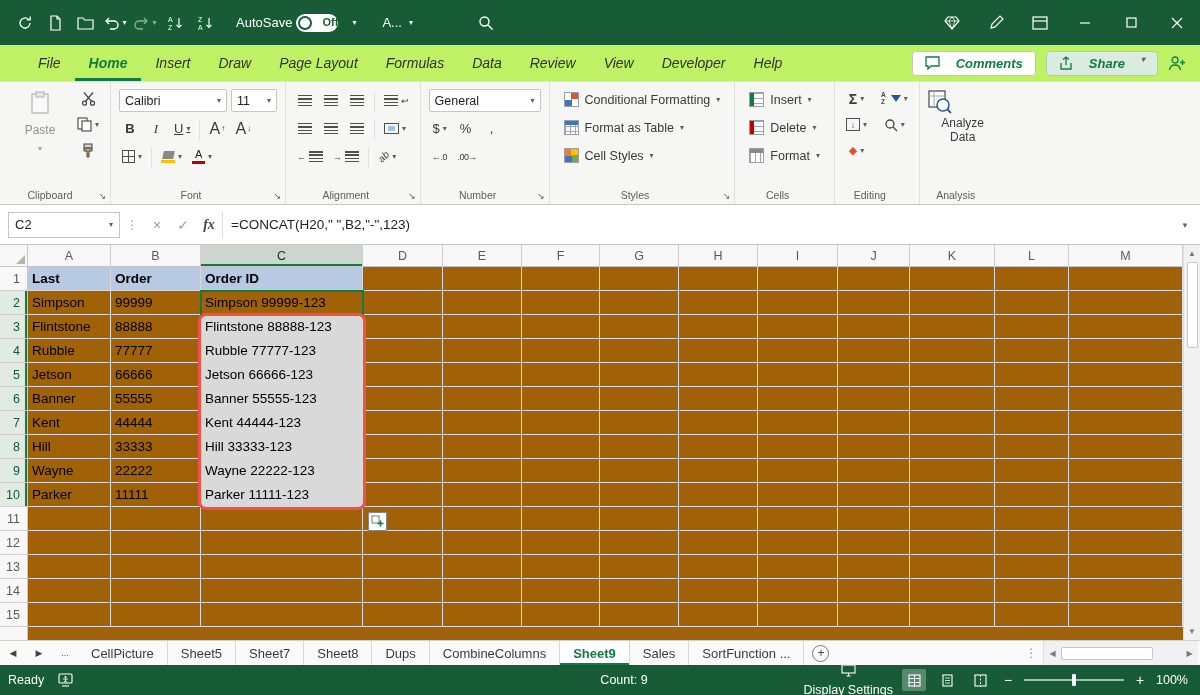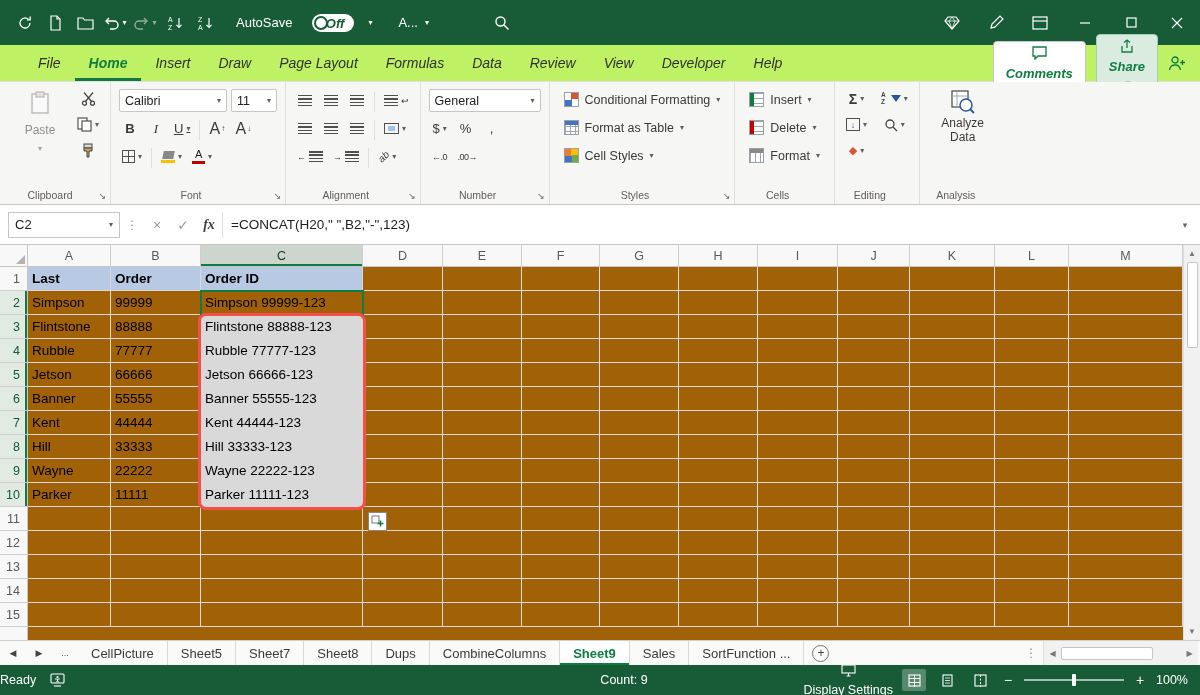"AutoSave" .autosave { gap: 20px -> 4px }
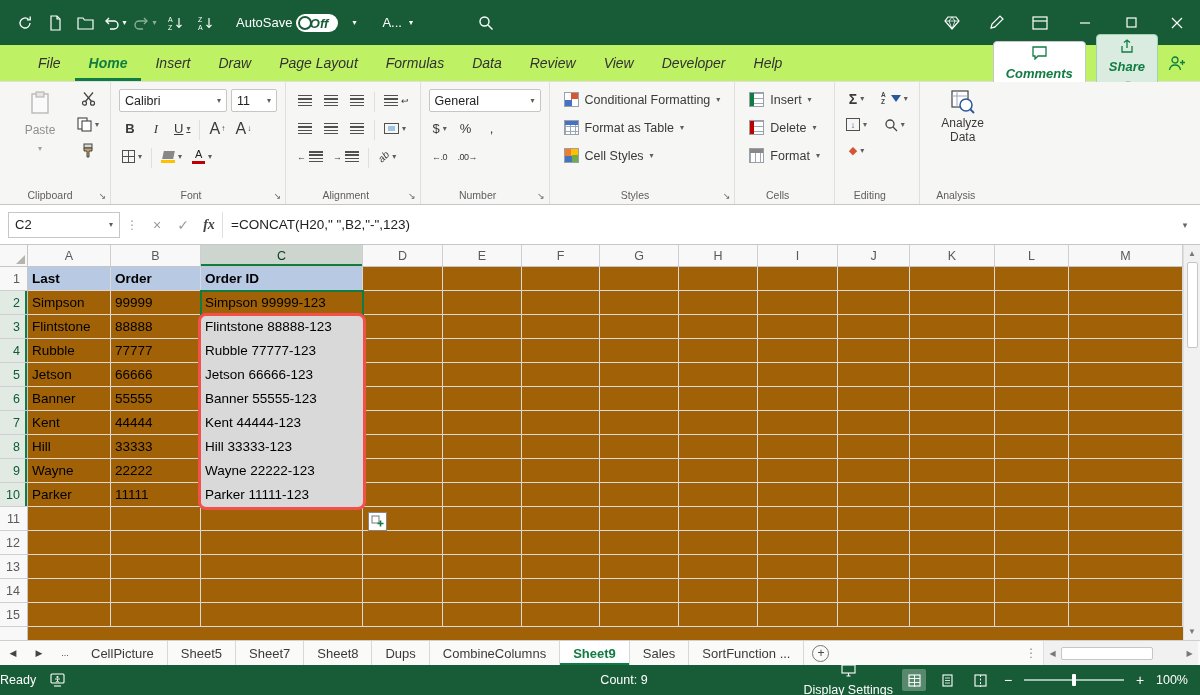"Off" .toggle .state { font-size: 13px -> 11px; font-style: italic -> none; right: 10px -> 0 }
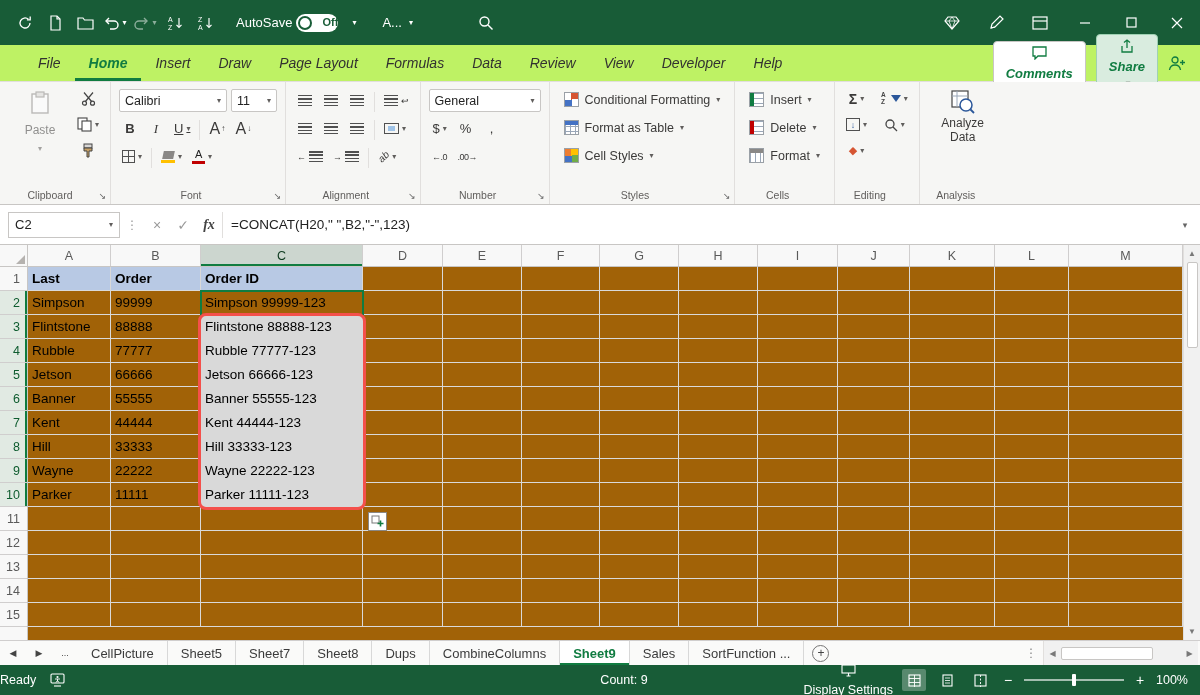"Comments" .pillbtn { align-items: center -> flex-start; flex-direction: column -> none; gap: 6px -> 16px }
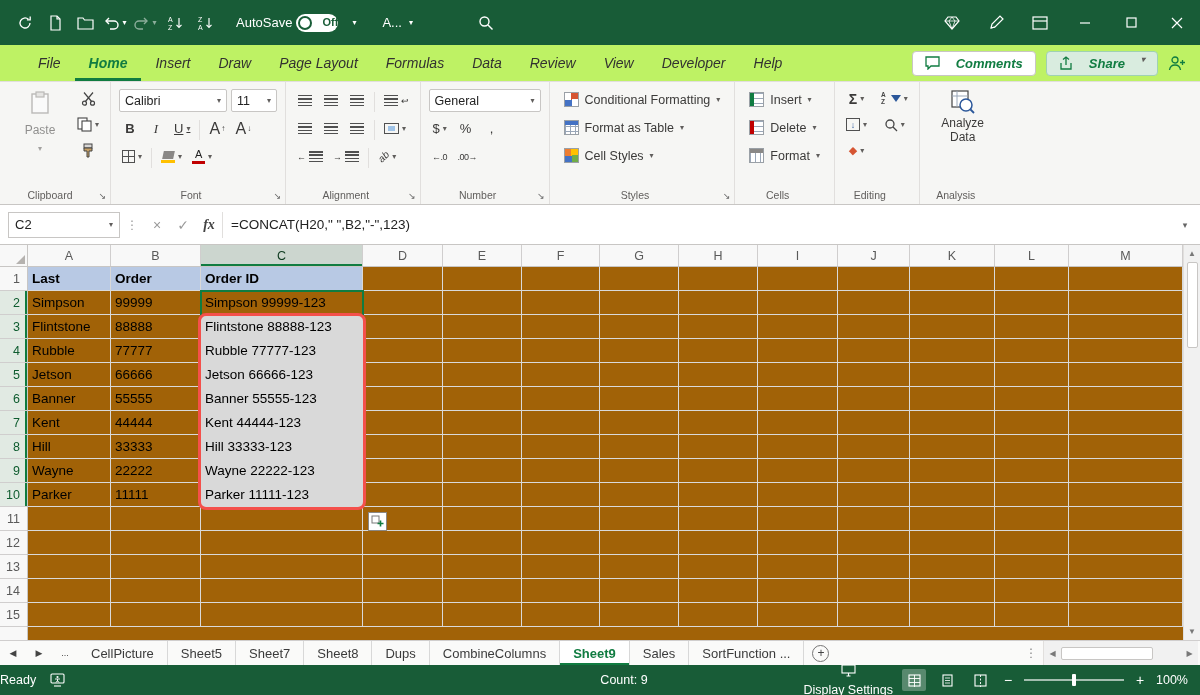"Analyze Data" .analyze-big { align-items: center -> flex-start }
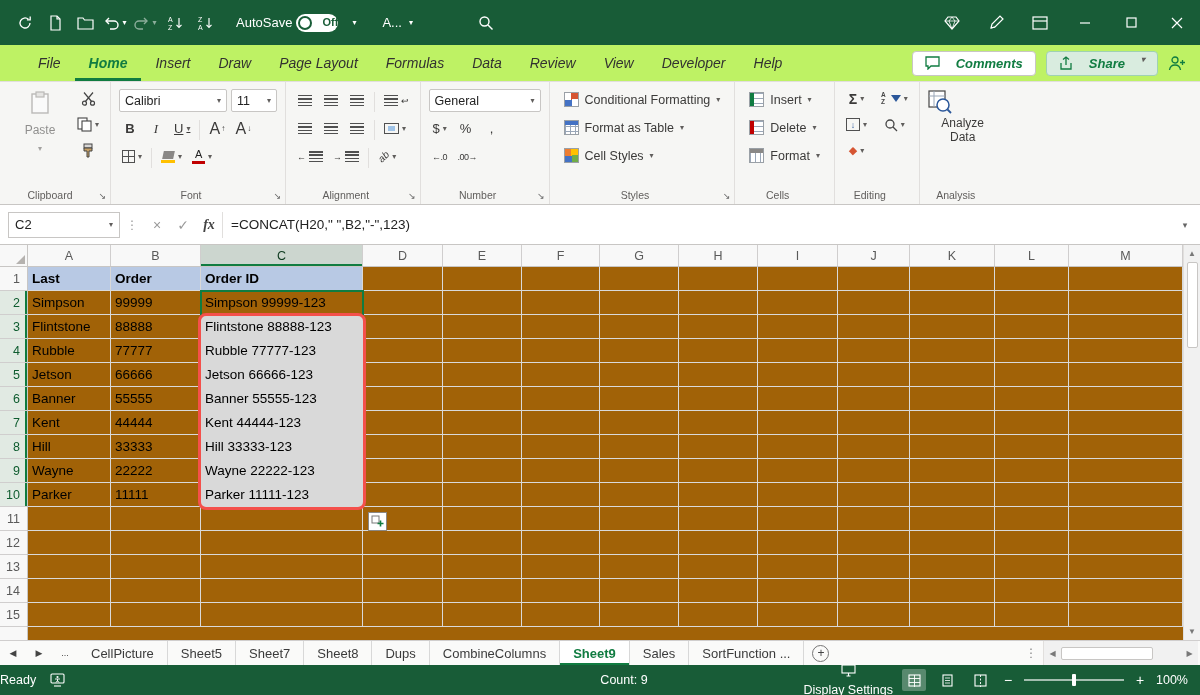"Ready" .sb-left { padding-left: 0 -> 8px }
